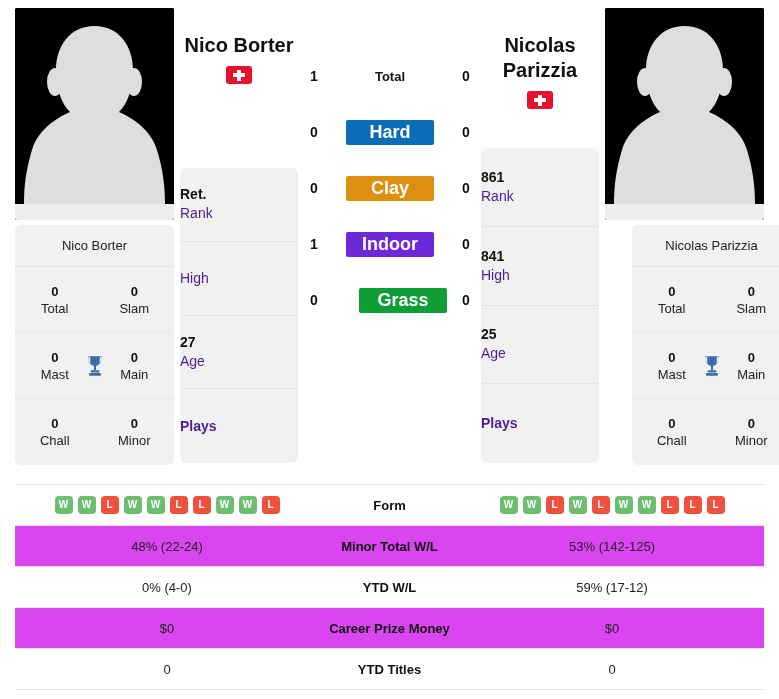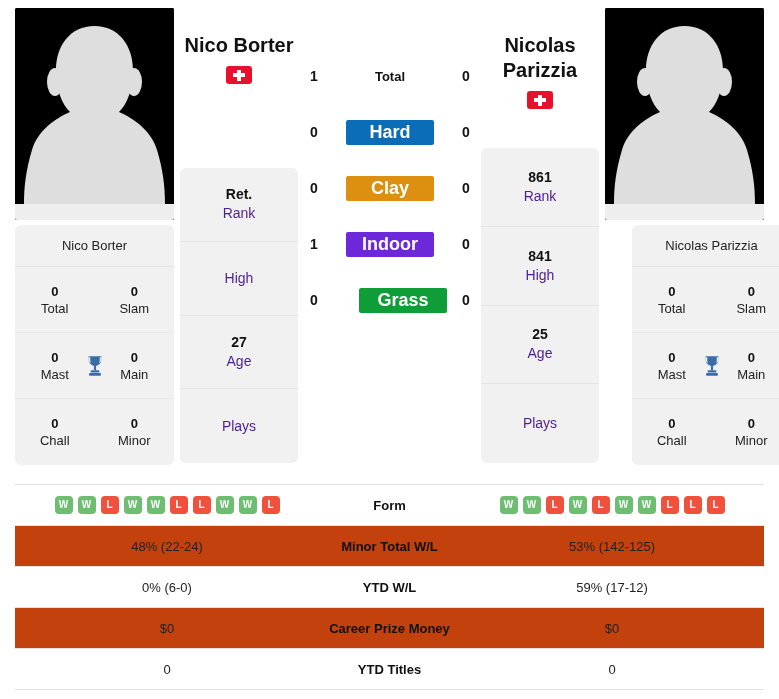"861" .icard-cell { align-items: center -> none }
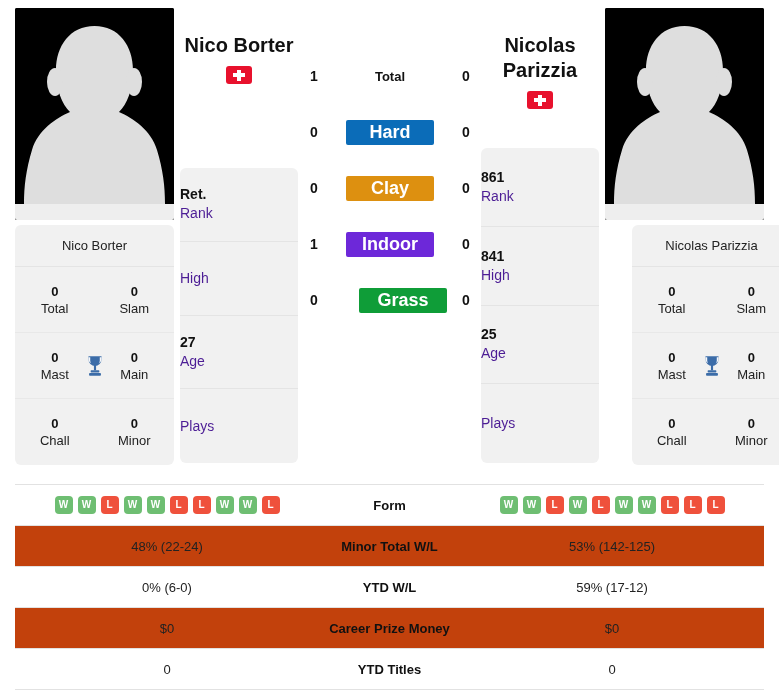"Plays" .icard-cell:last-child { font-weight: none -> bold }
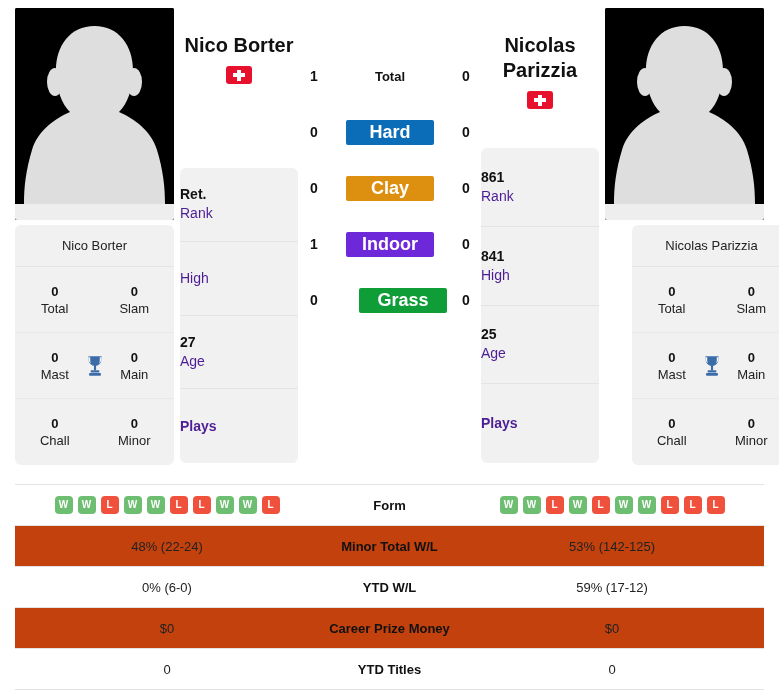"48% (22-24)" .stat-table tr.shaded { background: #c2410c -> #d946ef }
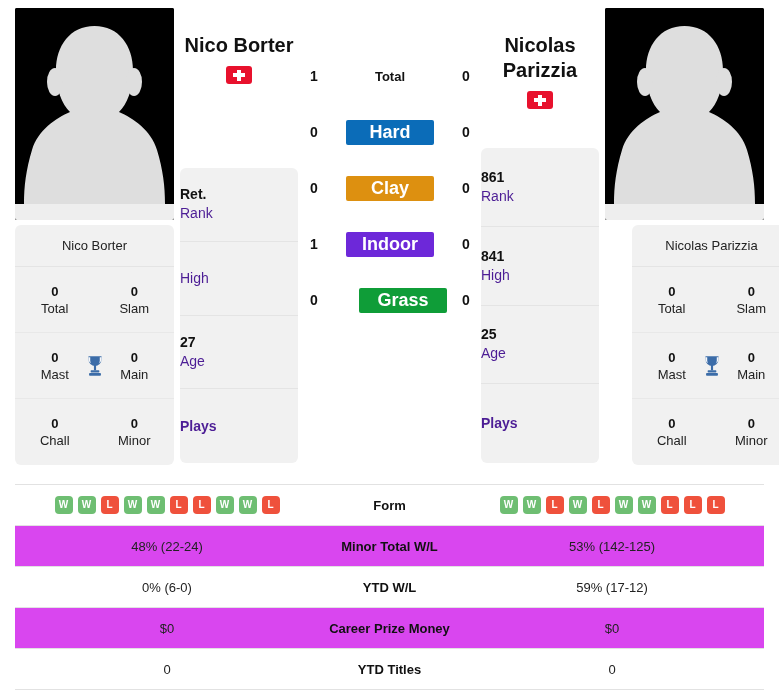"0% (6-0)" td.col-side { text: 6-0 -> 4-0 }
